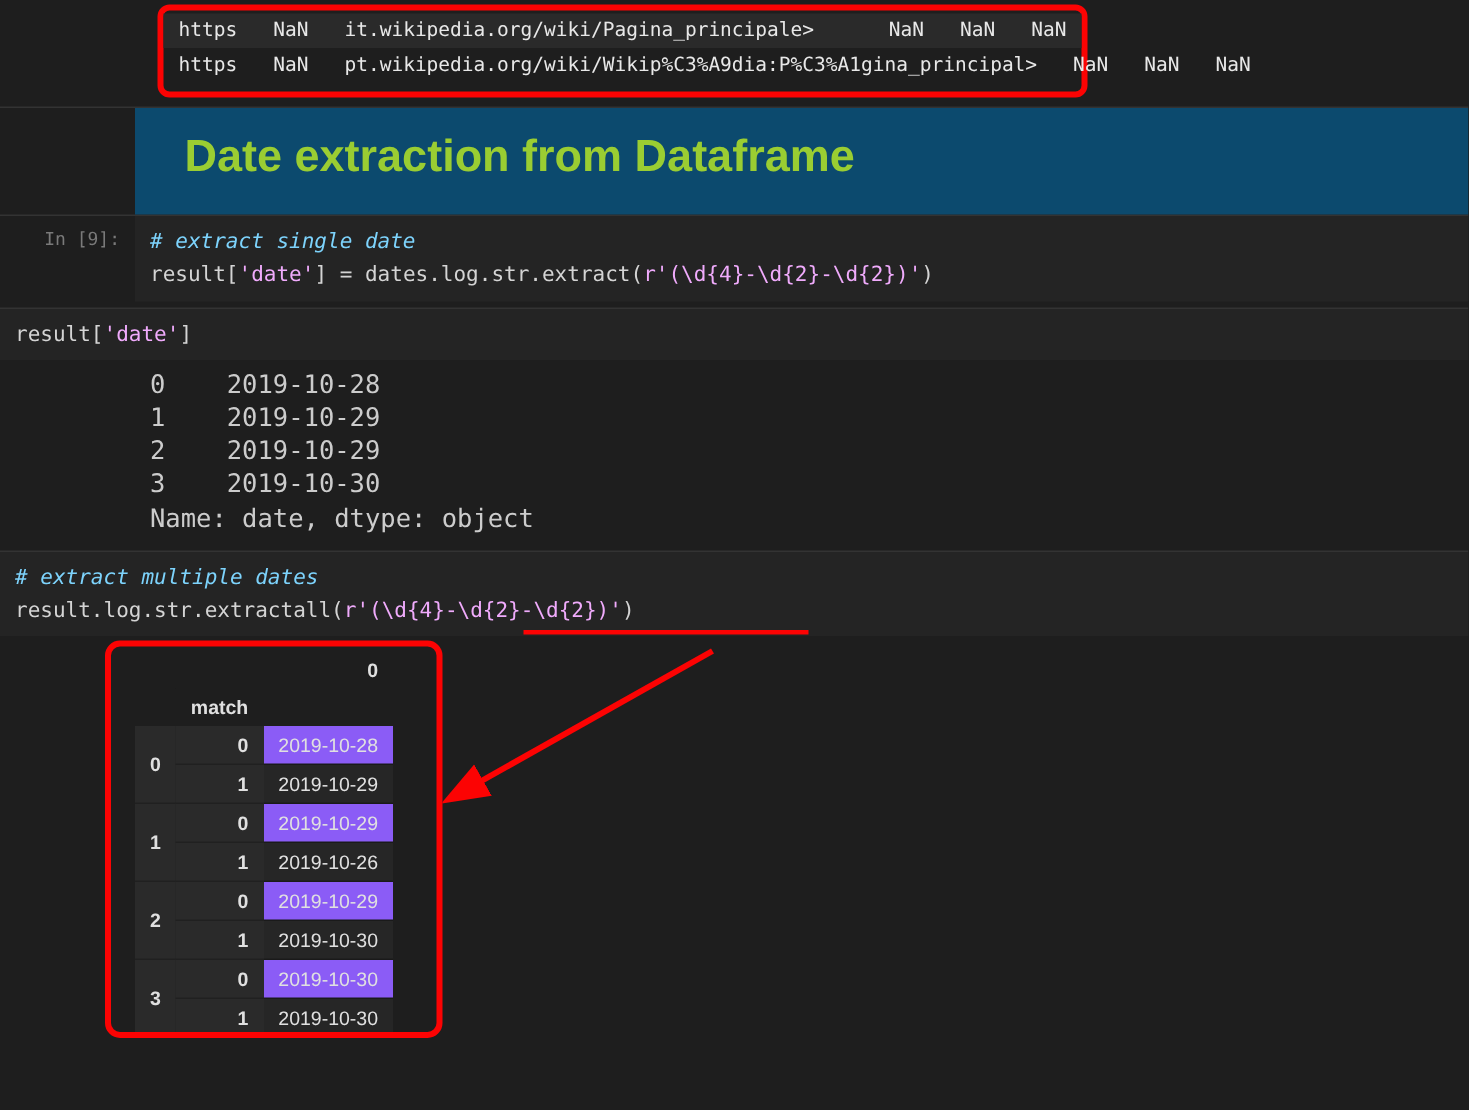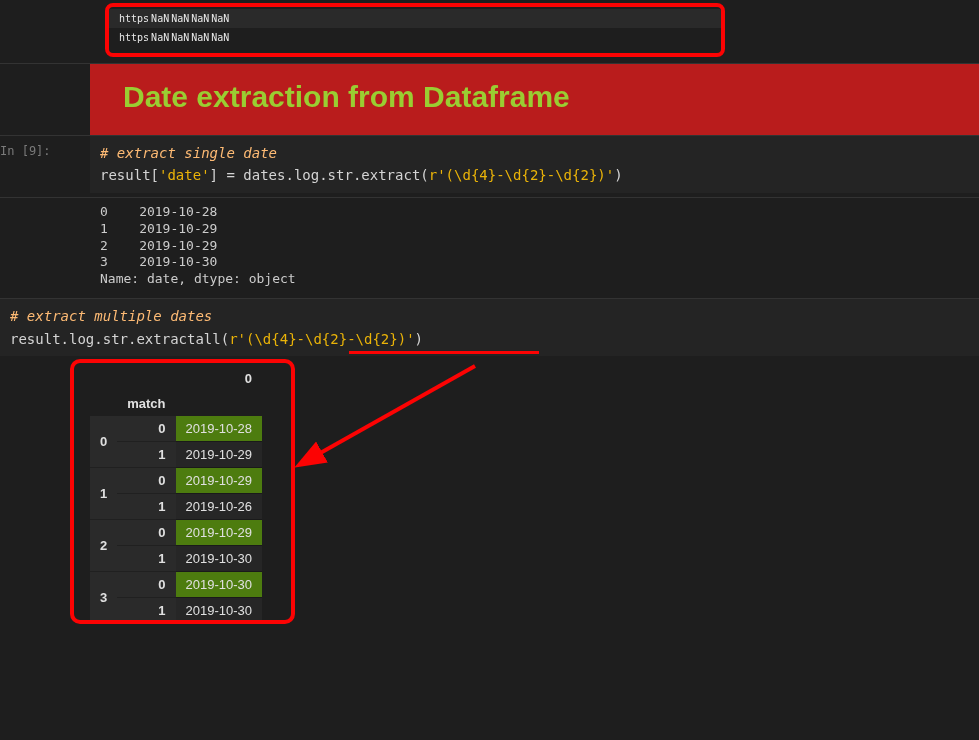"https" .toprow { font-size: 10px -> 13px; gap: 2px -> 24px }
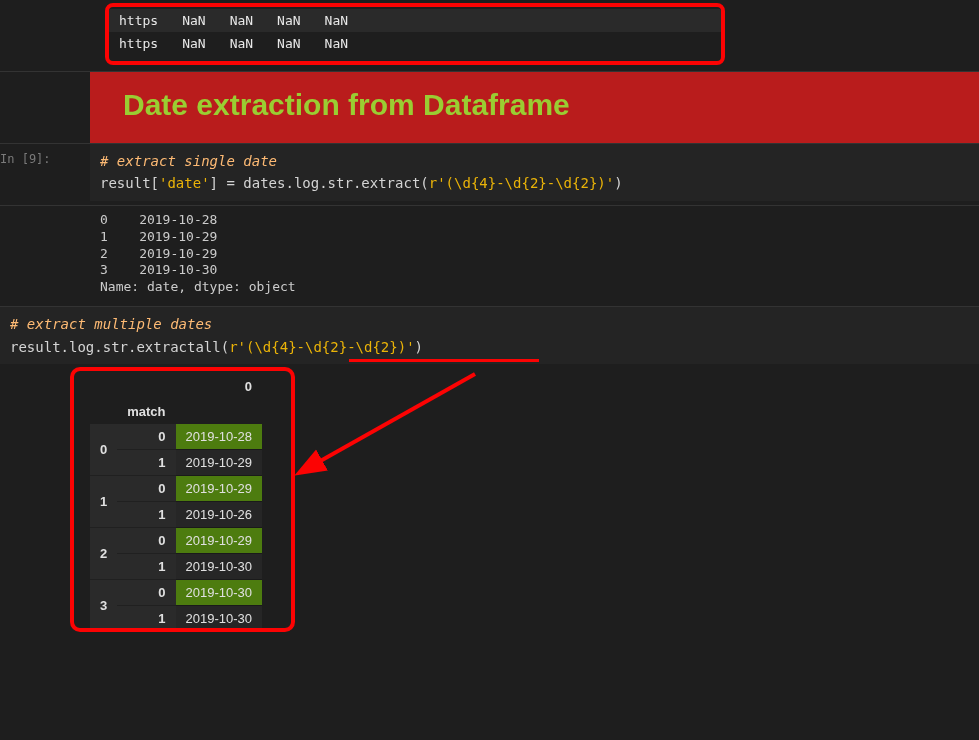"it.wikipedia.org/wiki/Pagina_principale>" span { html: none -> <span>it.wikipedia.org/wiki/Pagina_principale&gt;</span> }
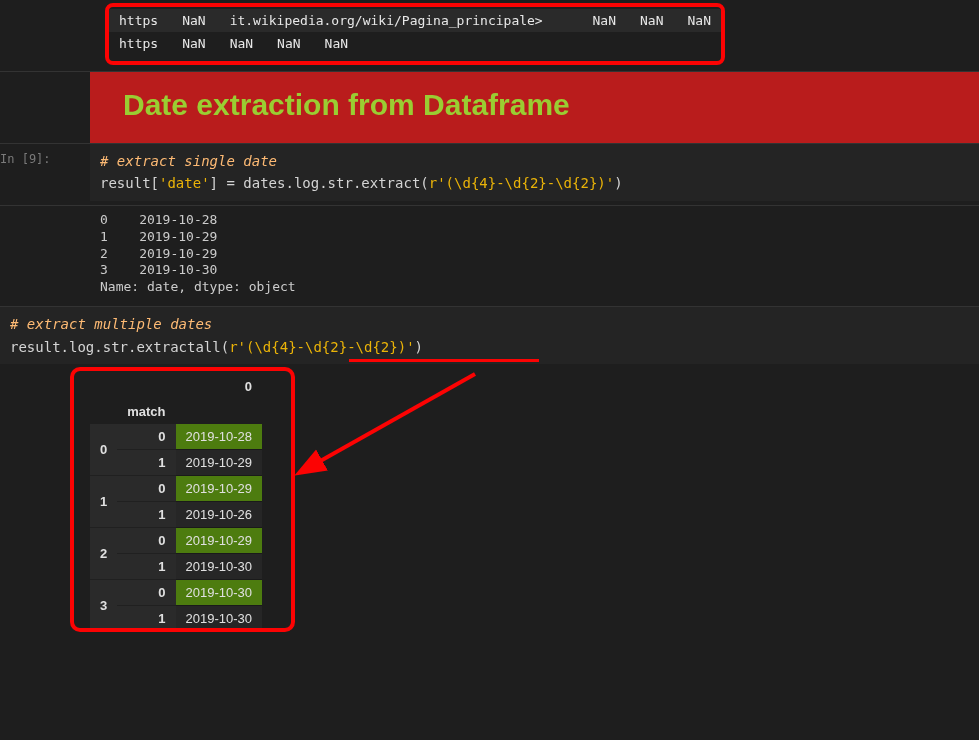"pt.wikipedia.org/wiki/Wikip%C3%A9dia:P%C" span { html: none -> <span>pt.wikipedia.org/wiki/Wikip%C3%A9dia:P%C3%A1gina_principal&gt;</span> }
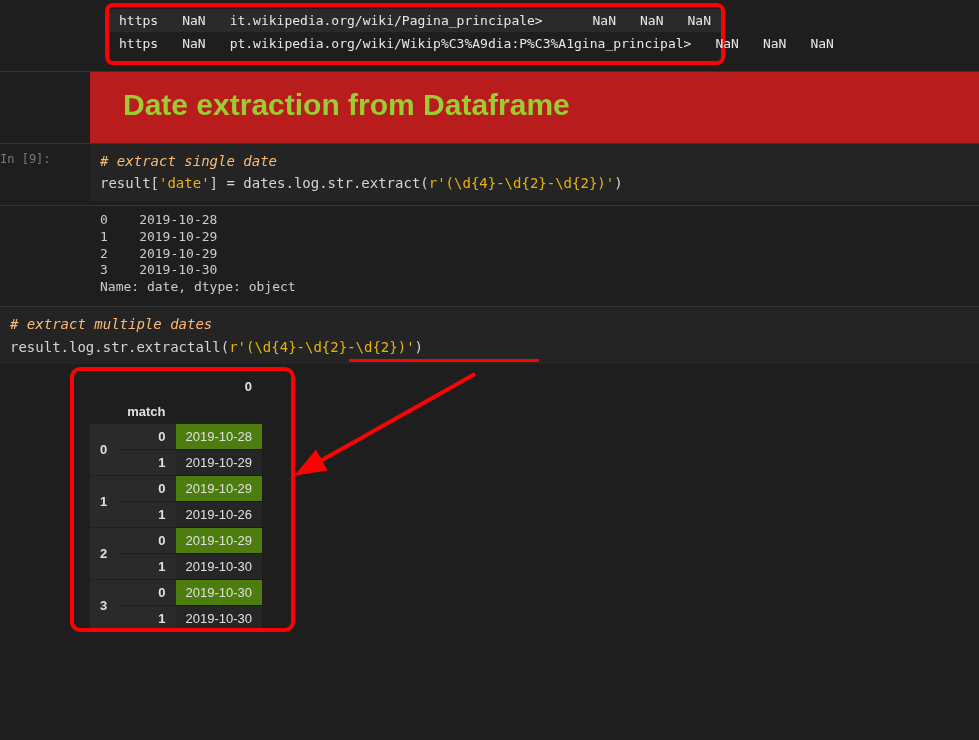"Date extraction from Dataframe" div.output { background: #b91c1c -> #0c4a6e }
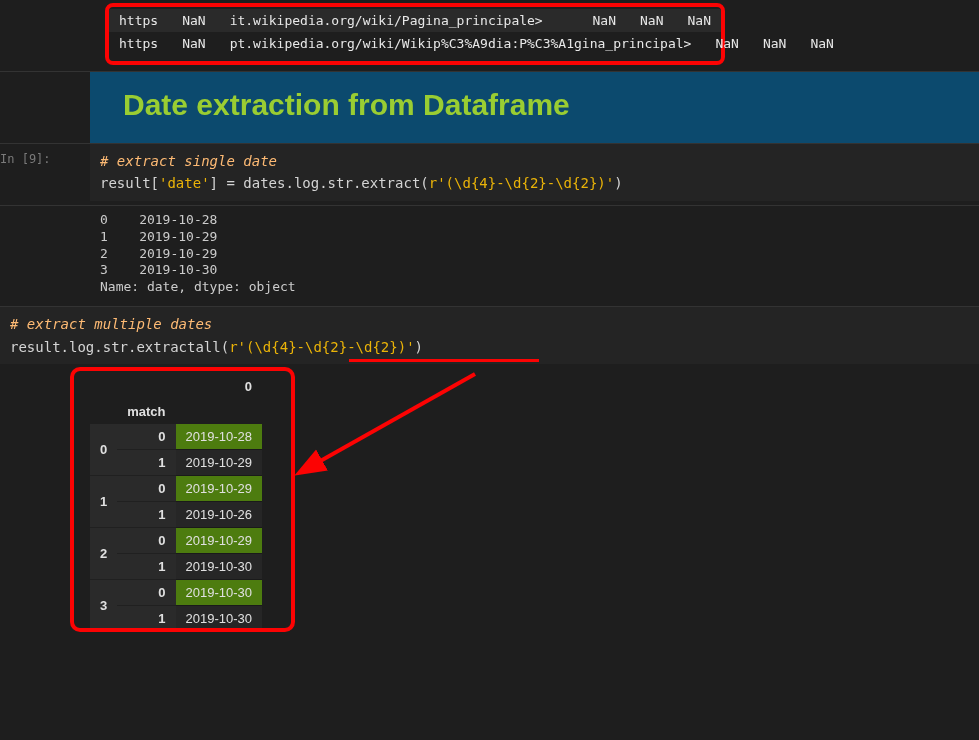"In [9]:" .prompt { text-align: left -> right }
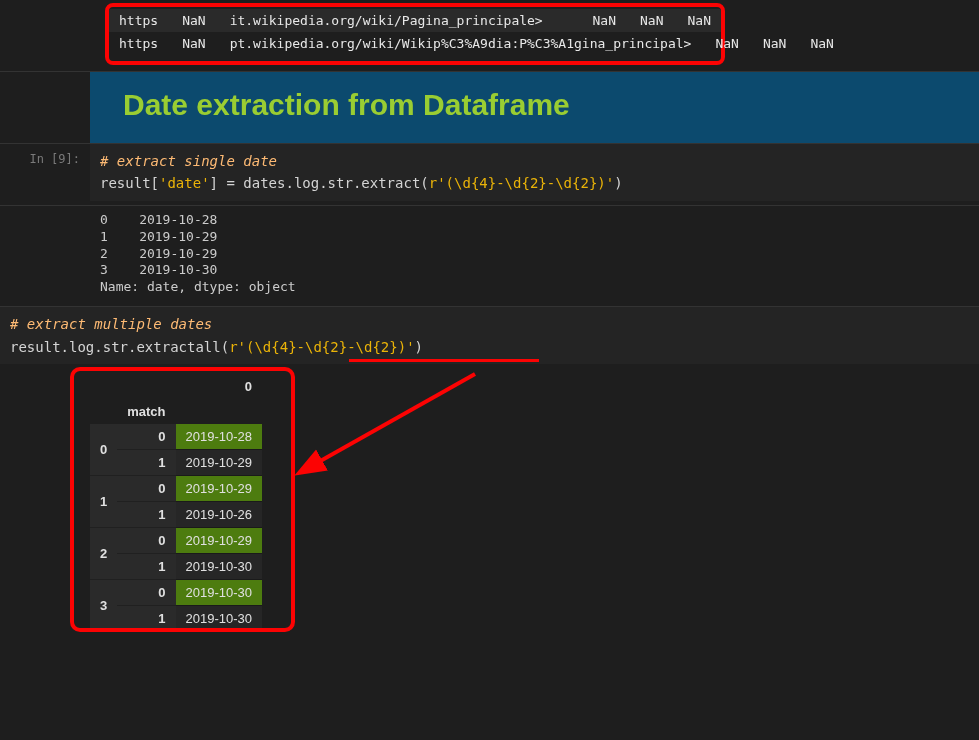"# extract single date" .tok-c { color: #fdba74 -> #7dd3fc }
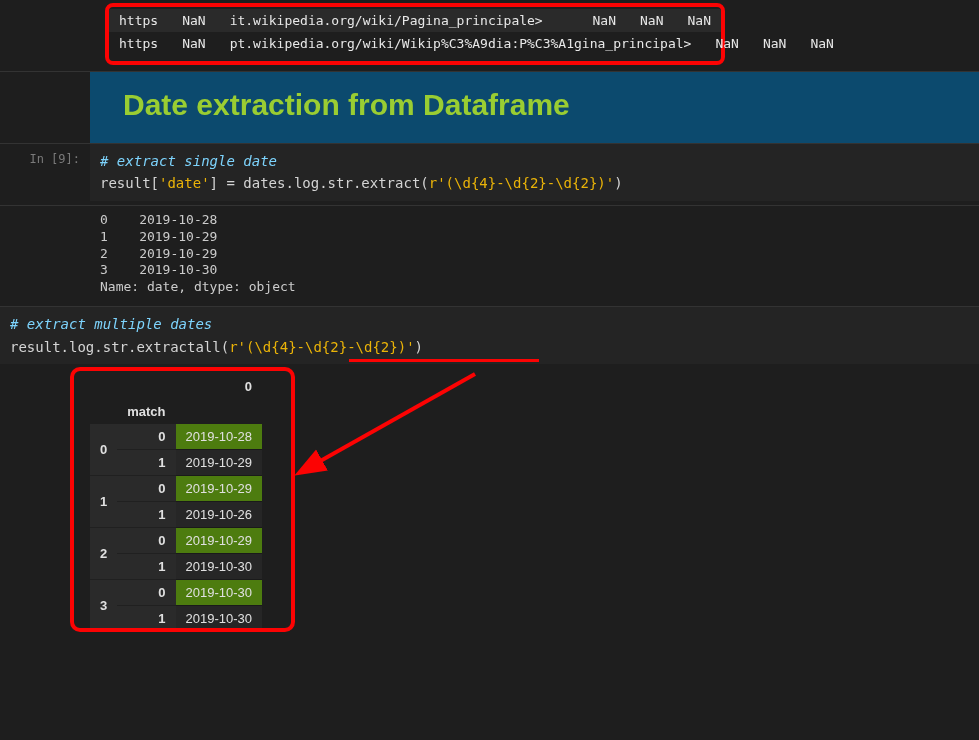"'date'" .tok-s { color: #eab308 -> #f0abfc }
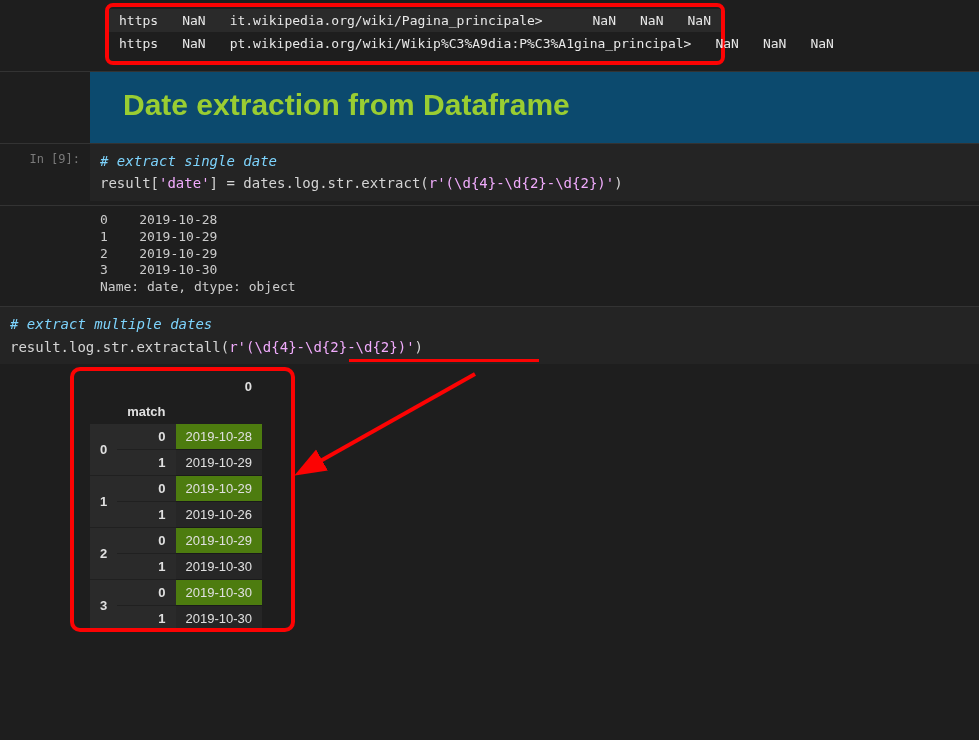"result['date']" div.content { html: none -> <div> <div><span>result[</span><span>'date'</span><span>]</span></div> </div> }
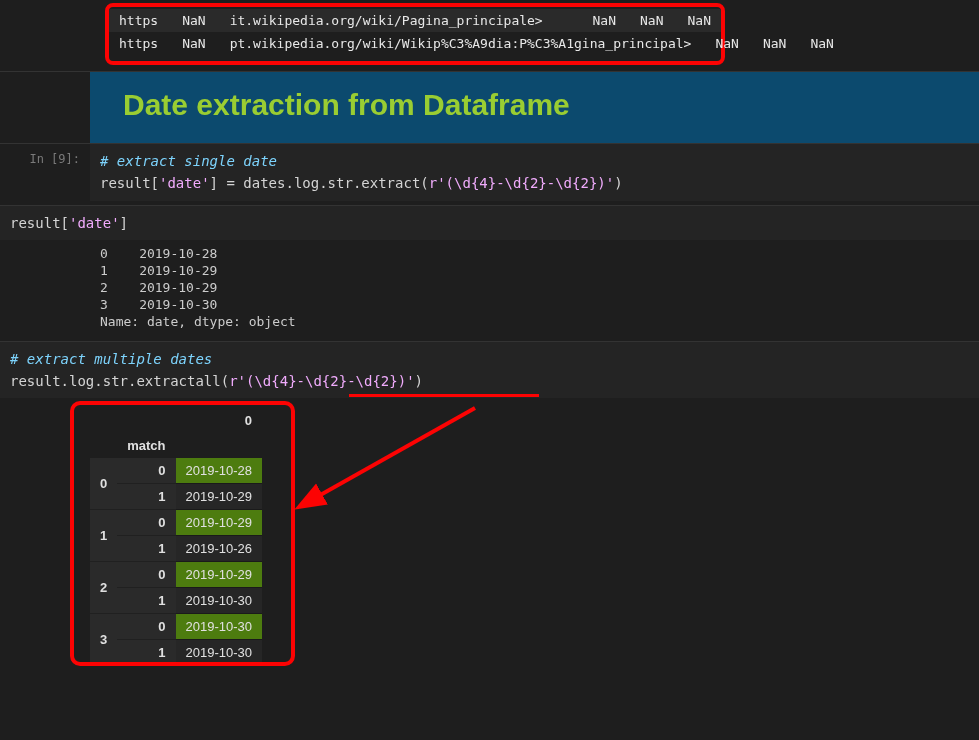"0 2019-10-28" pre.obj { font-size: 13px -> 17px }
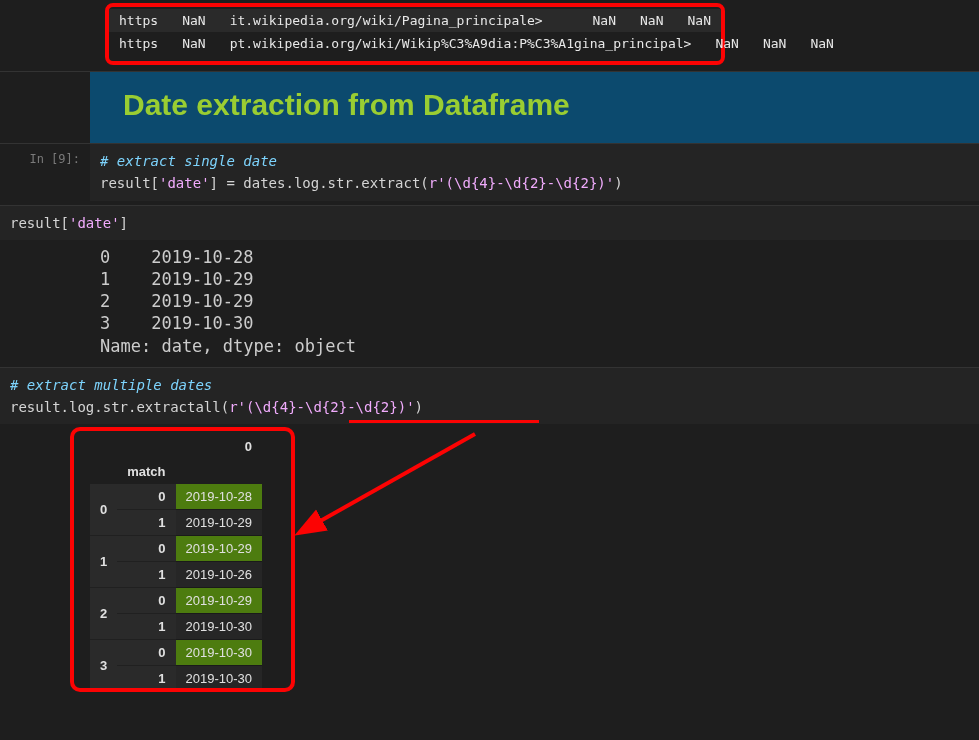"2019-10-28" table.df tbody tr td { background: #4d7c0f -> #8b5cf6 }
